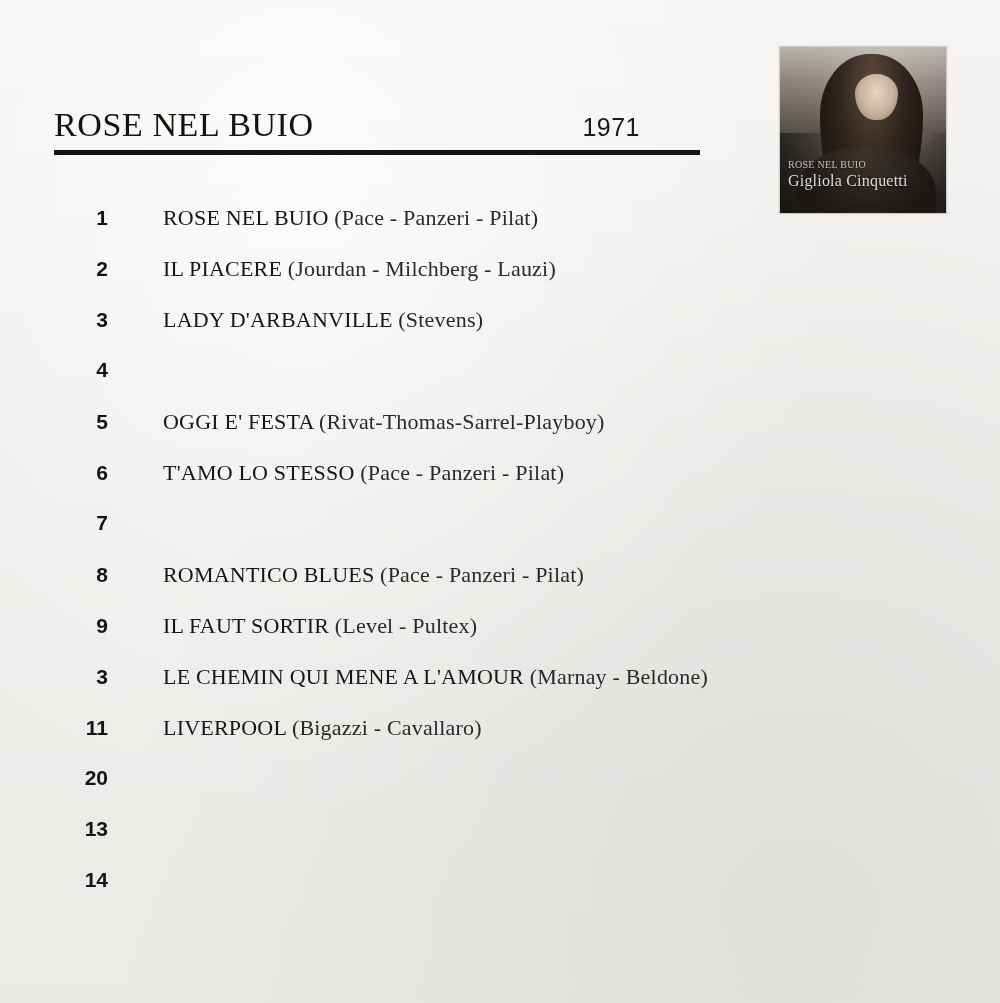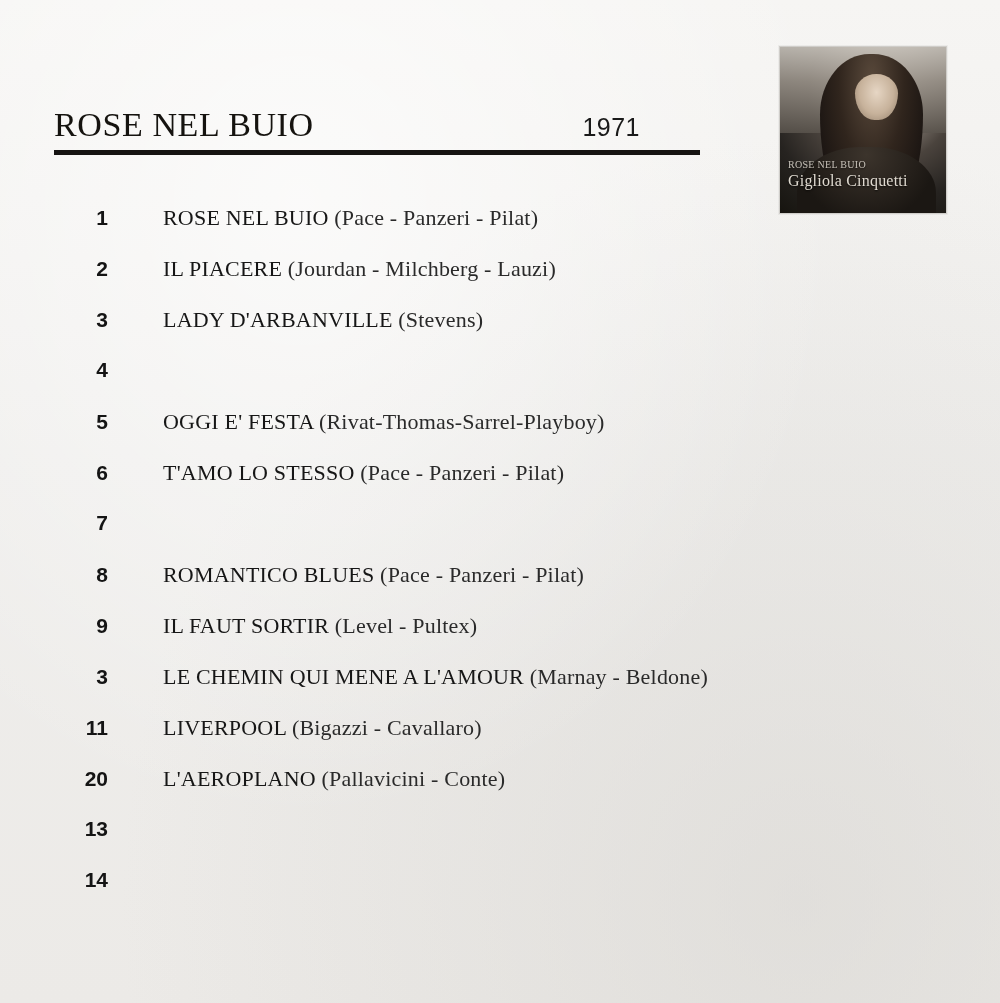"L'AEROPLANO (Pallavicini - Conte)" div.track-text { html: <div><span>L'AEROPLANO</span> <span>(Pallavicini - Conte)</span></div> -> none }
